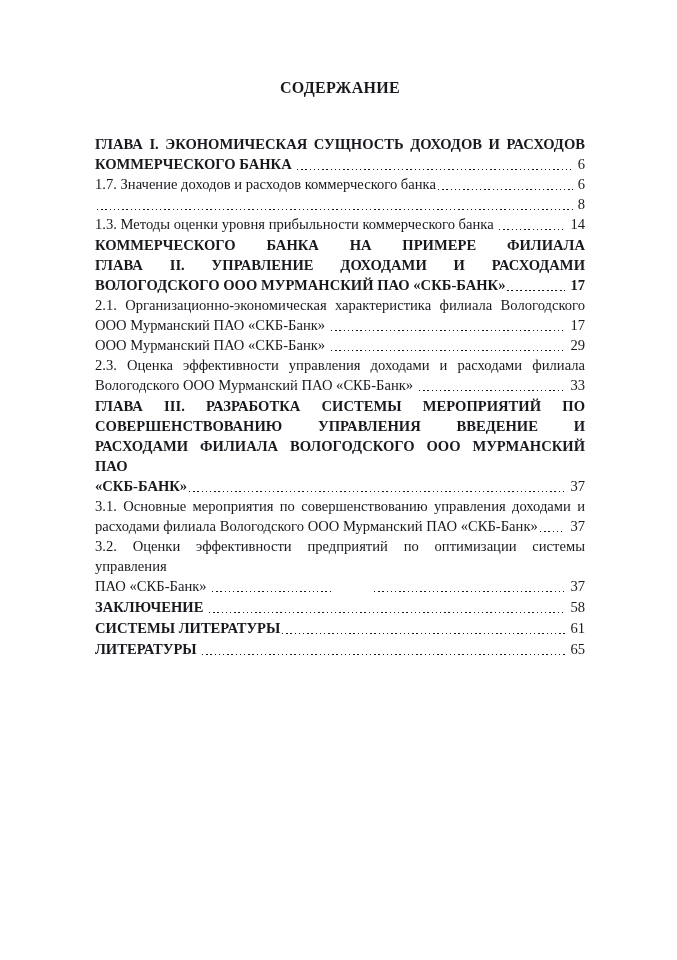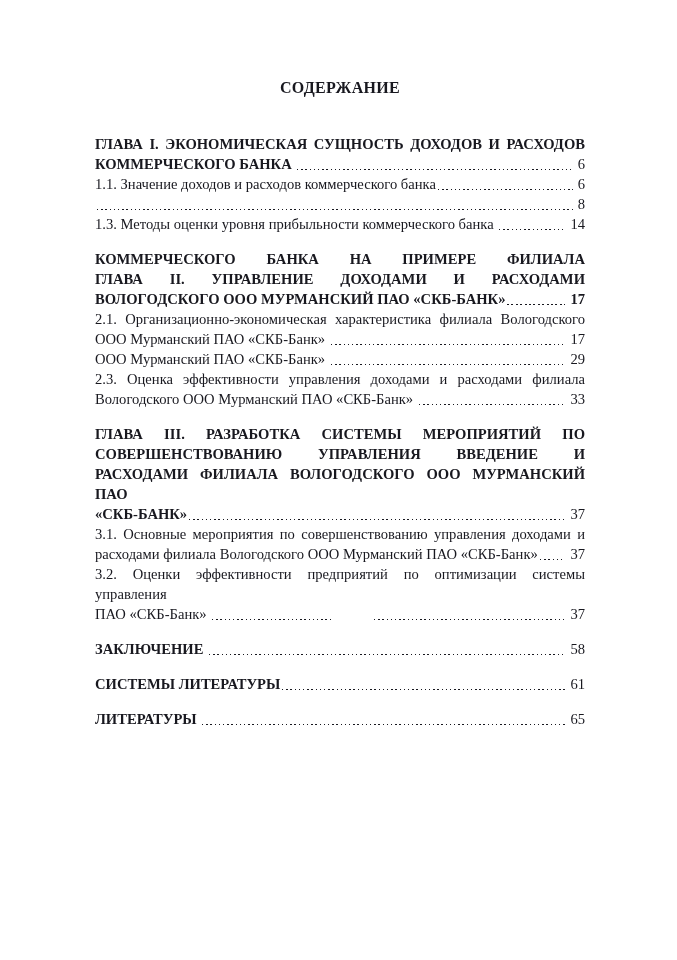"ГЛАВА I. ЭКОНОМИЧЕСКАЯ СУЩНОСТЬ ДОХОДОВ" .entry.gap { margin-top: 15px -> 1px }
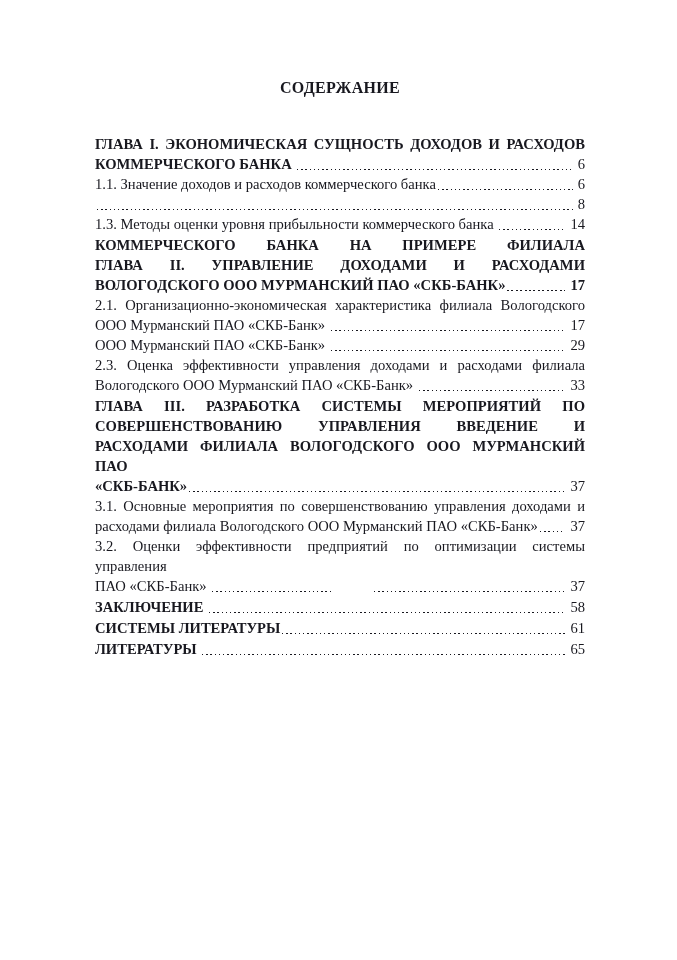"1.1. Значение доходов и расходов" span.t { text: 1.1 -> 1.7 }
